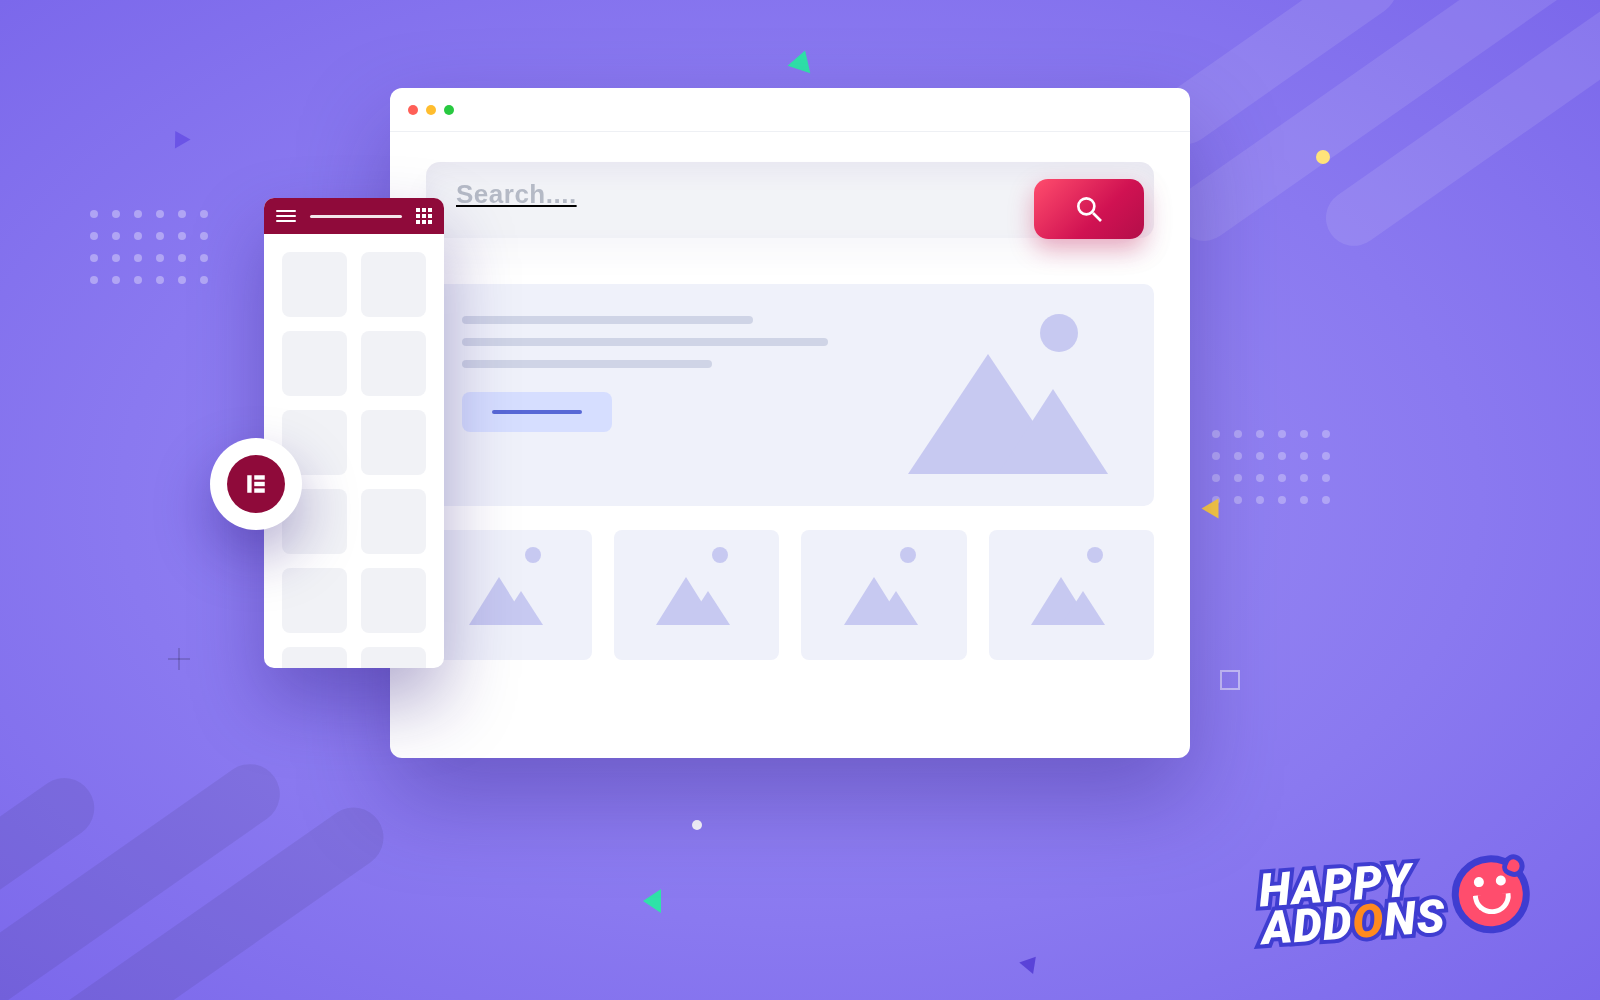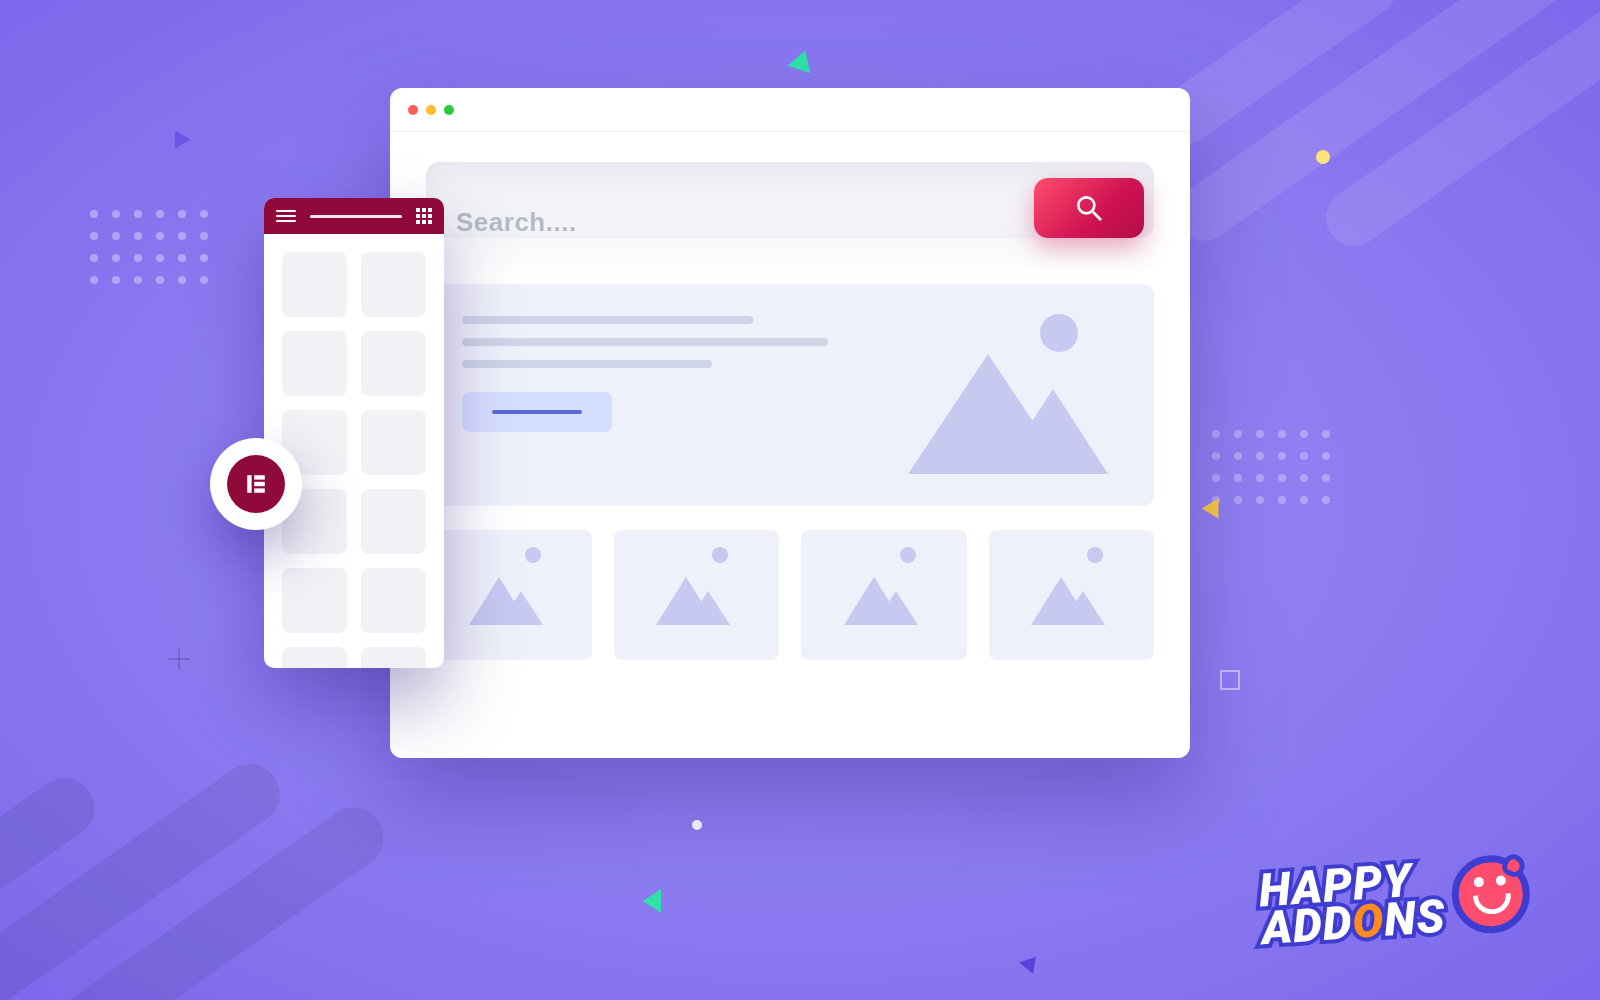"Search...." .searchbar { align-items: flex-end -> flex-start; text-decoration: none -> underline }
